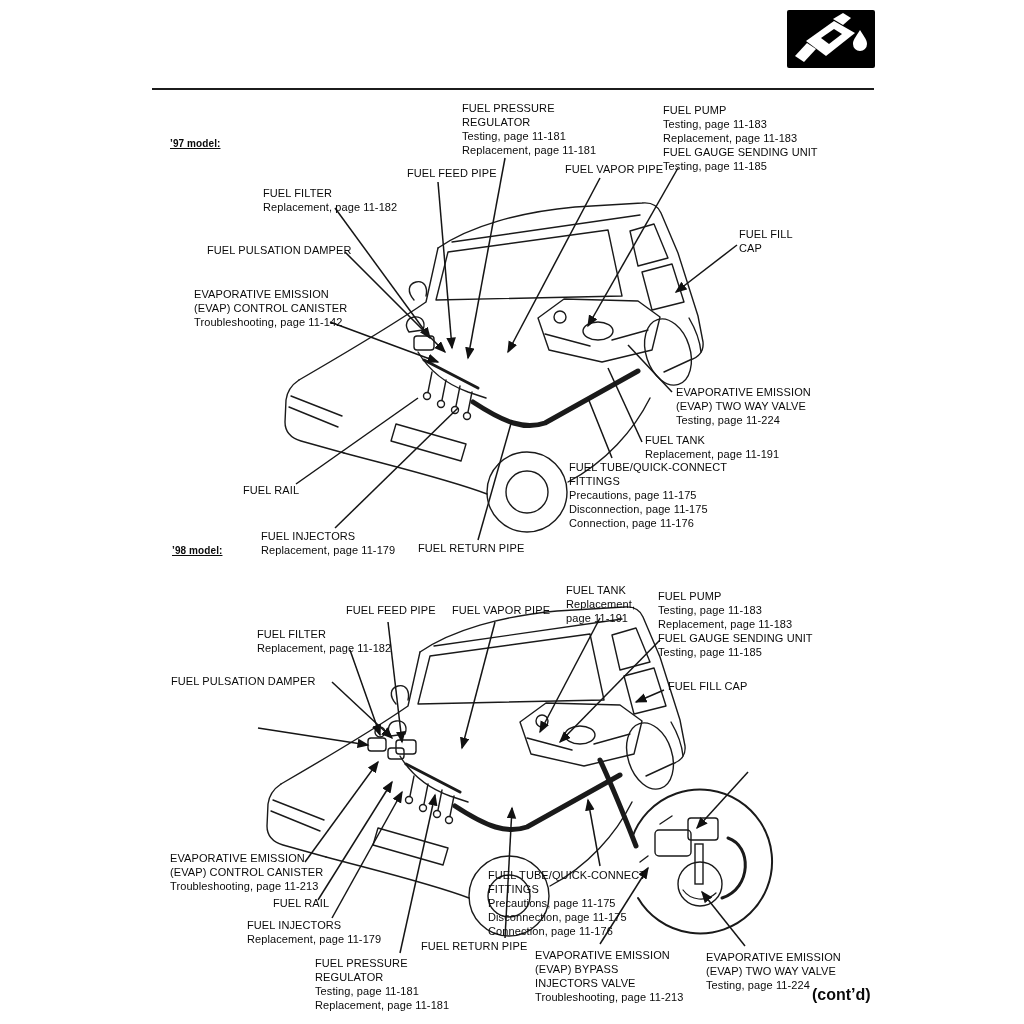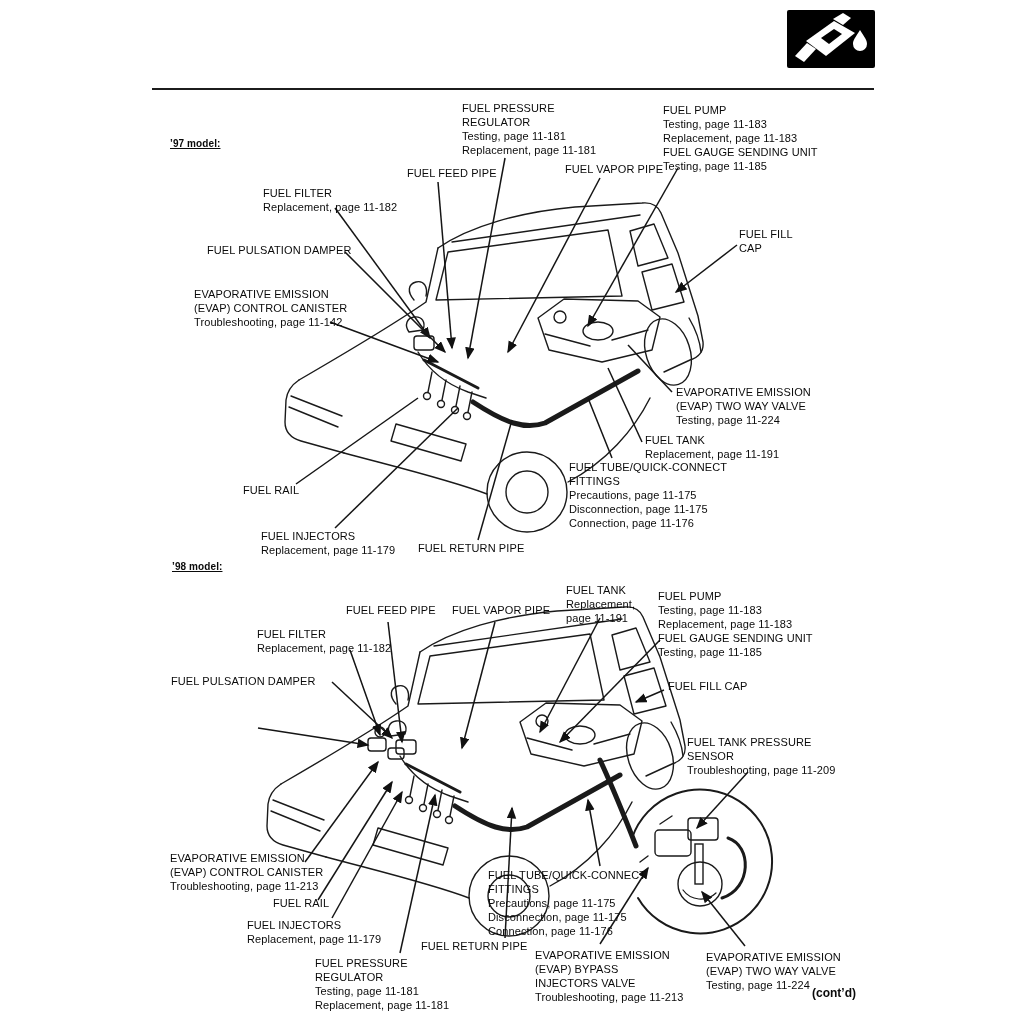"’98 model:" div.lbl { top: 560px -> 544px }
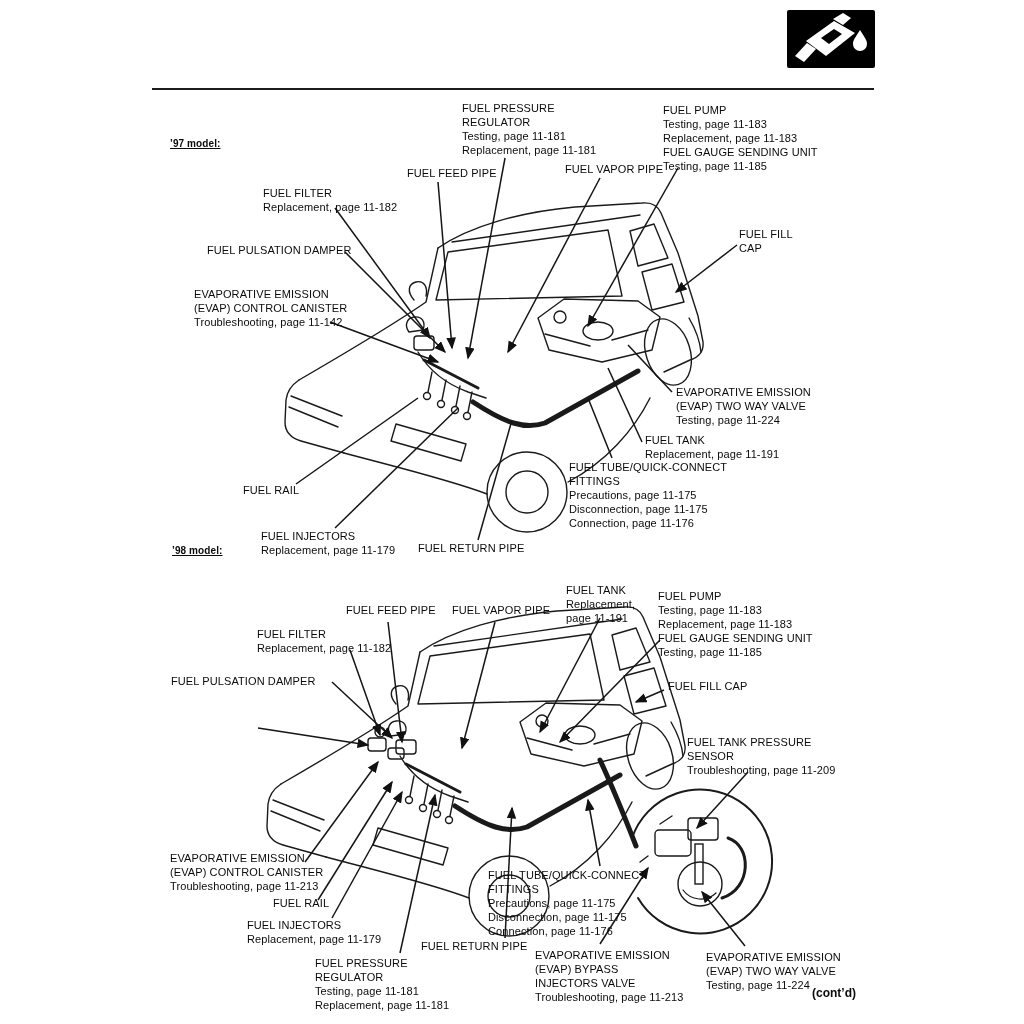"FUEL TANK PRESSURE" div.lbl { html: <div> <div>FUEL TANK PRESSURE</div> <div>SENSOR</div> <div>Troubleshooting, page 11-209</div> </div> -> none }
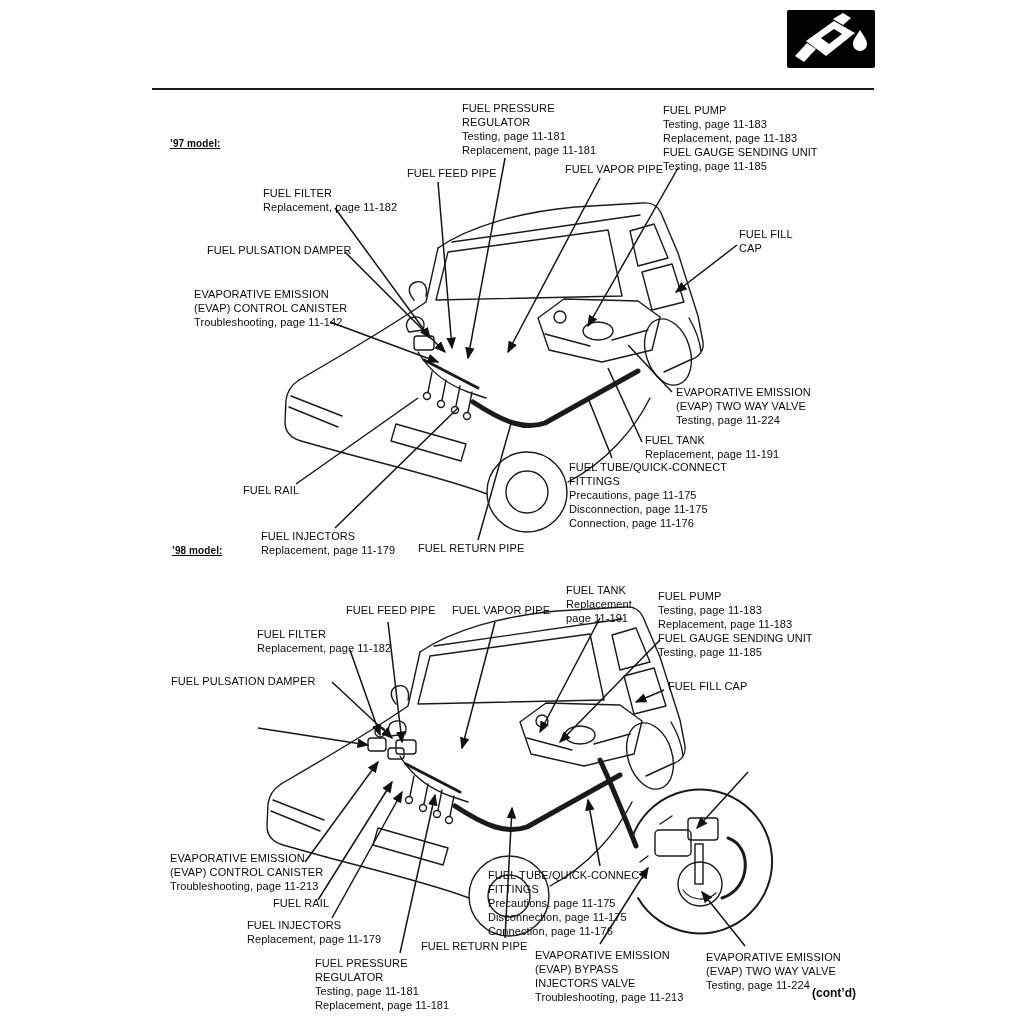"(cont’d)" .contd { font-size: 12px -> 16px }
